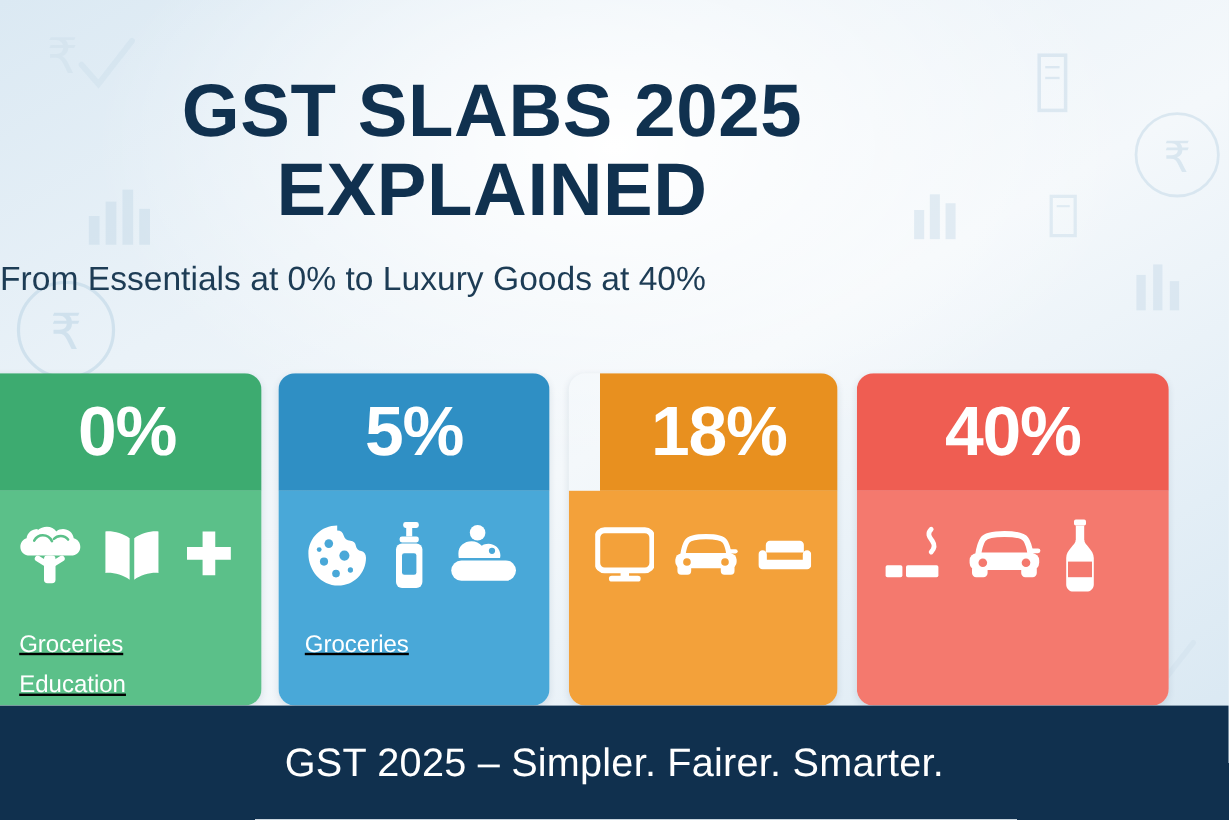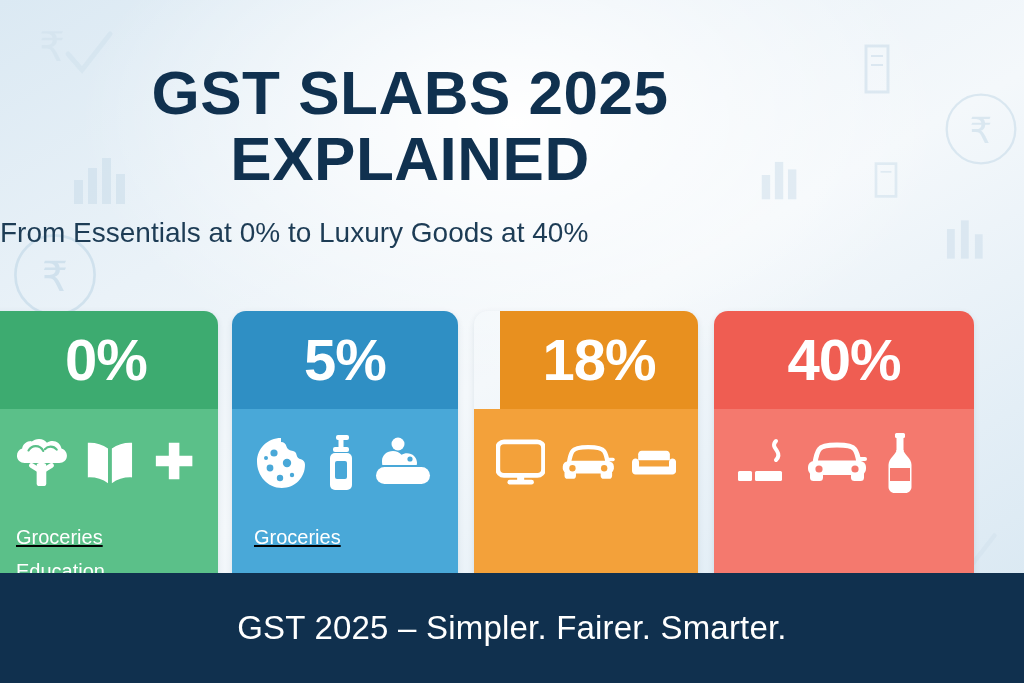"GST 2025 – Simpler. Fairer." #footer { height: 110px -> 95px }
